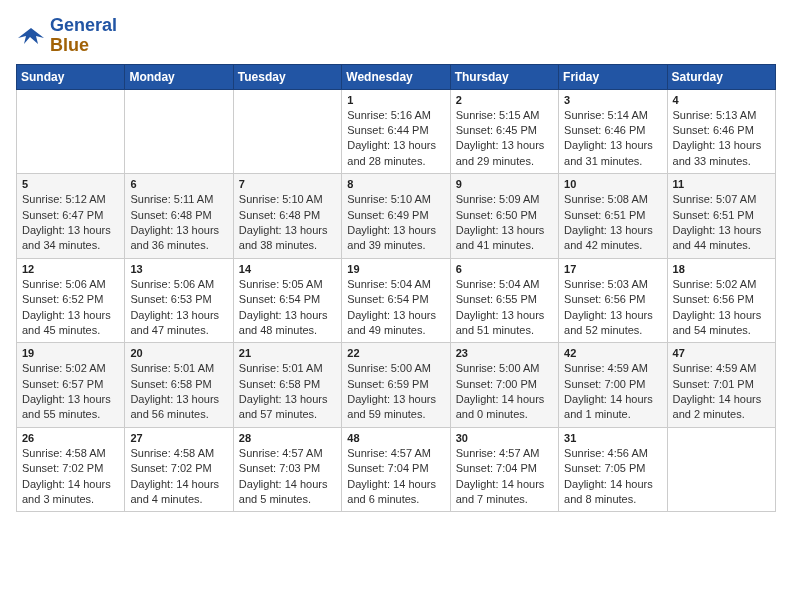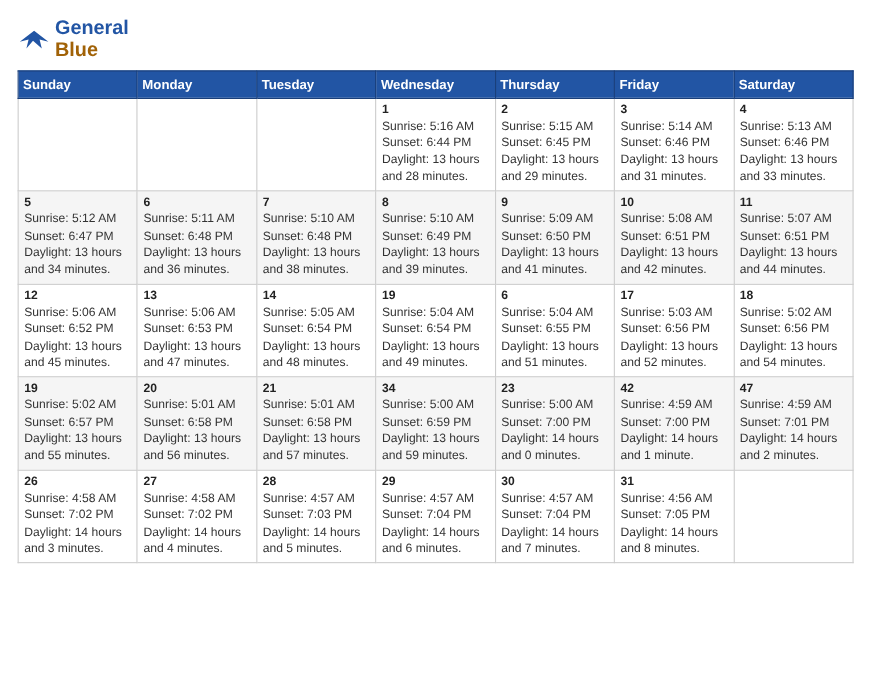"34" div.day-num { text: 34 -> 22 }
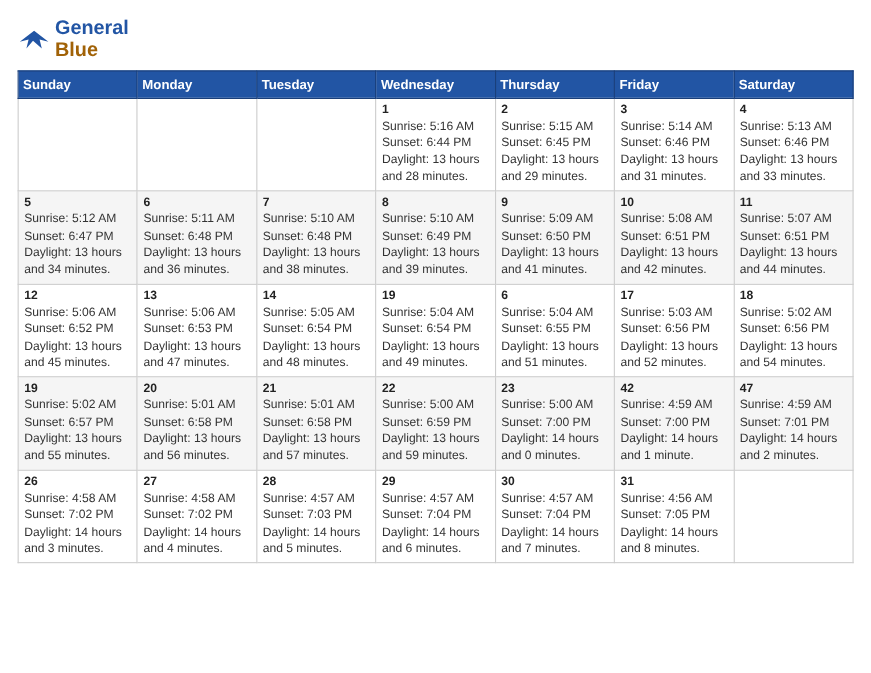"29" div.day-num { text: 29 -> 48 }
